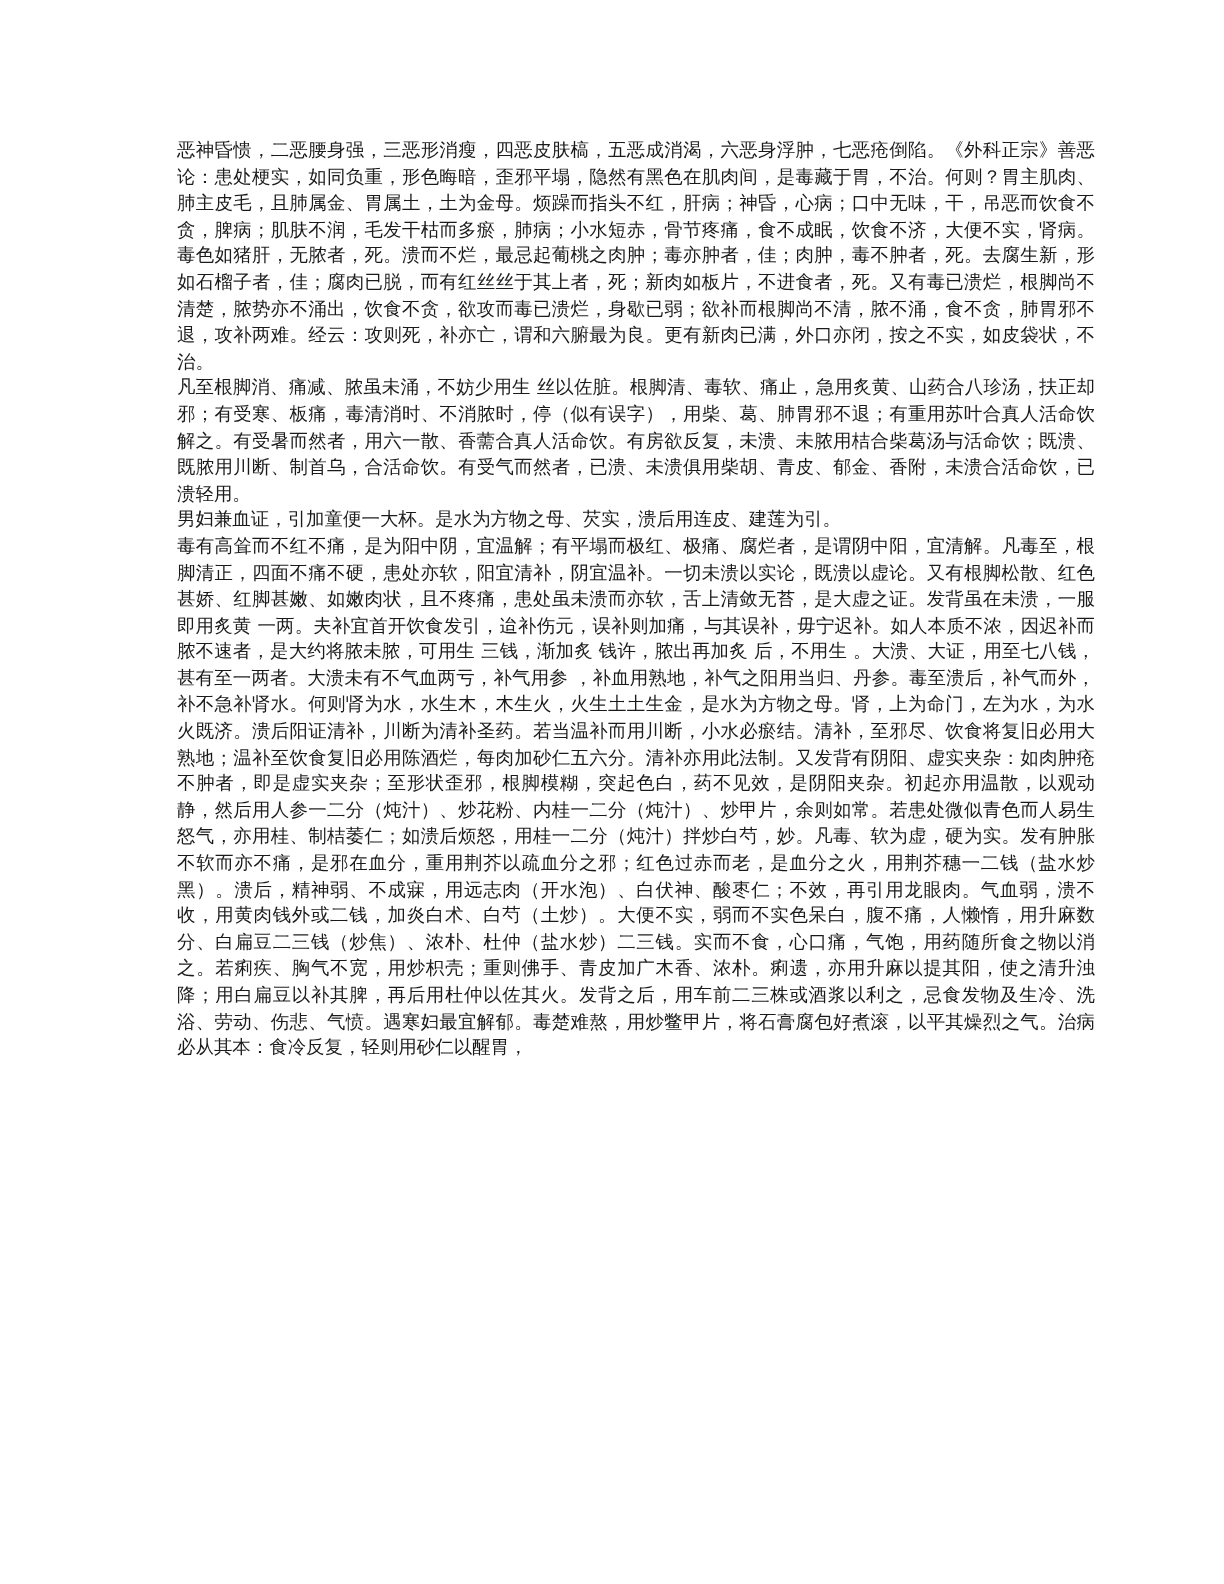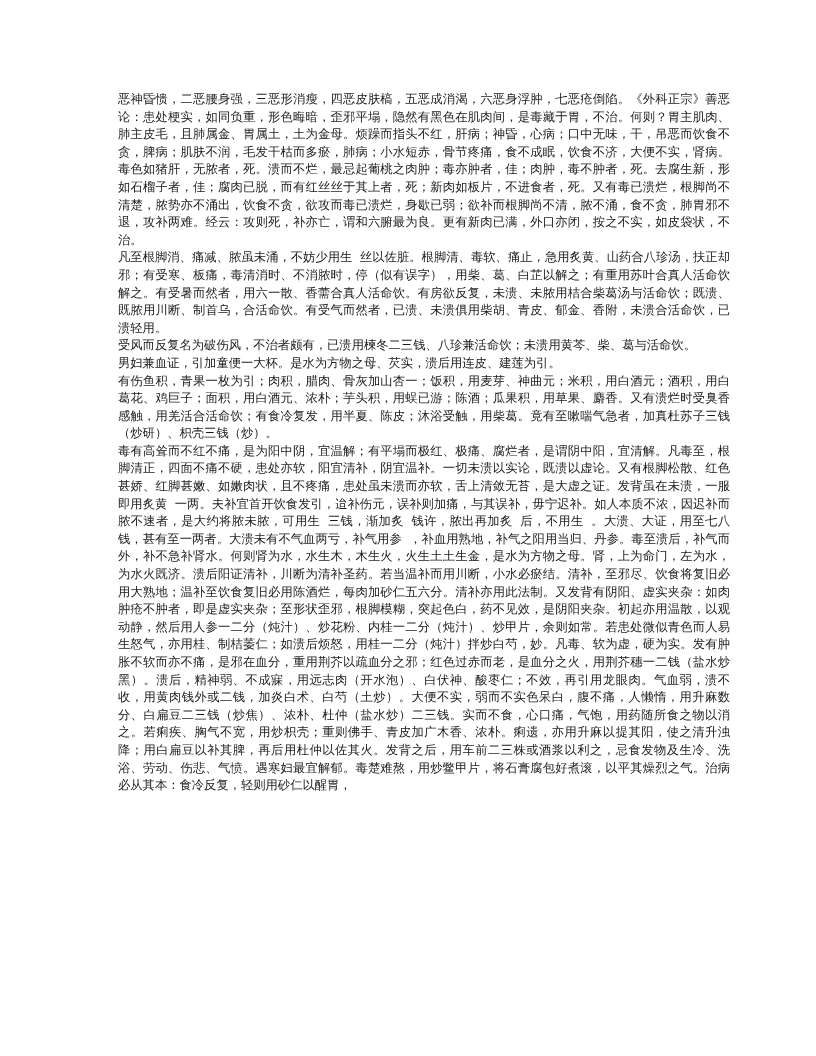"恶神昏愦，二恶腰身强，三恶形消瘦，四恶皮肤槁，五恶成消渴，六恶身浮肿，七恶疮倒陷" .para { font-family: Liberation Mono, monospace -> none }
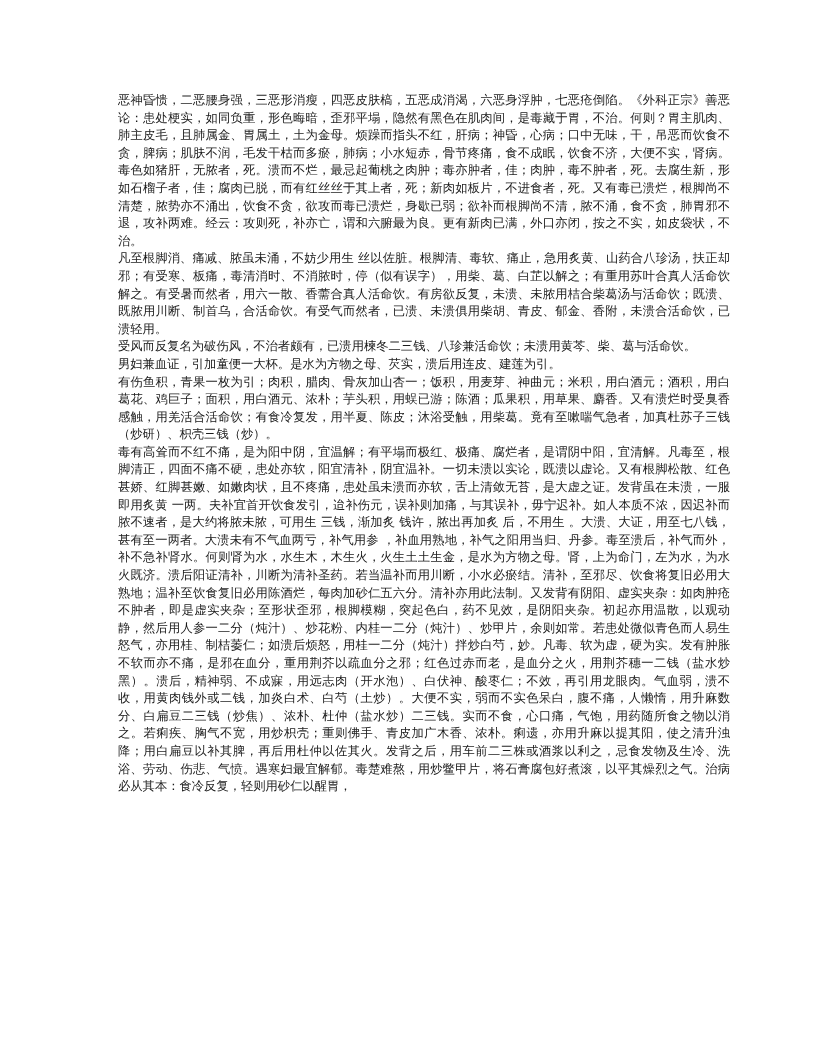"凡至根脚消、痛减、脓虽未涌，不妨少用生" p.para { text: 白芷以解之 -> 肺胃邪不退 }
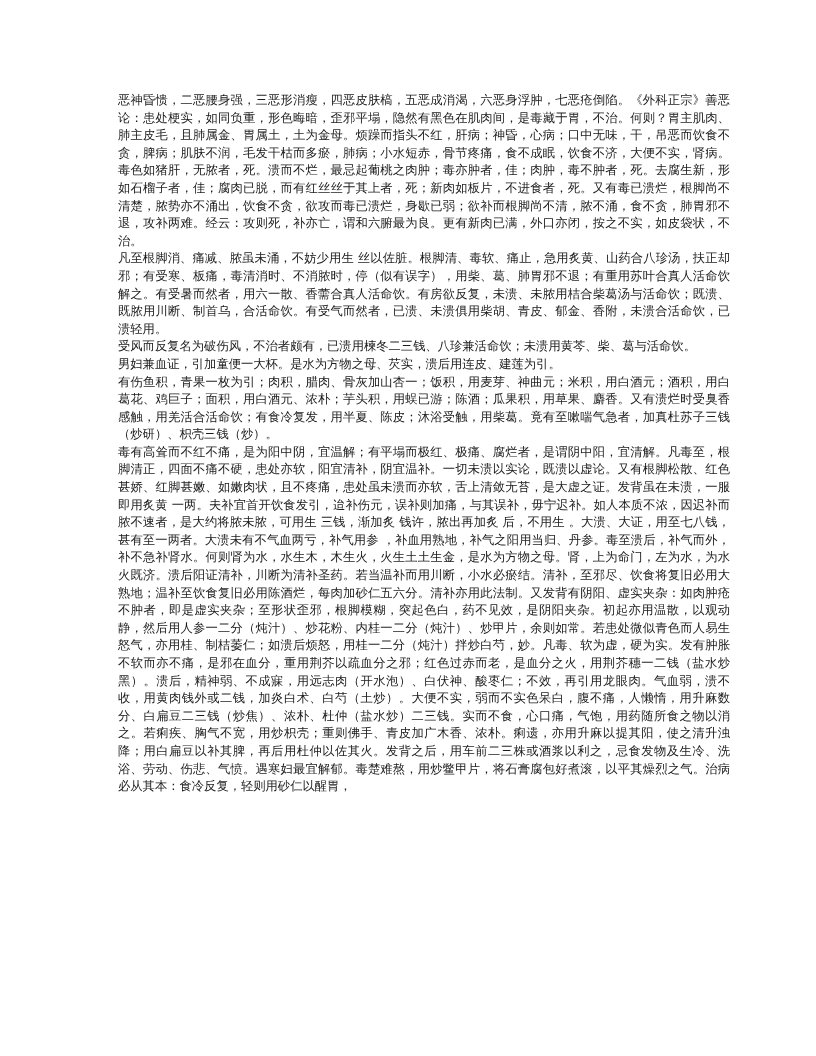"受风而反复名为破伤风，不治者颇有，已溃用楝冬二三钱、八珍兼活命饮；未溃用黄芩、柴" p.para { html: <p>受风而反复名为破伤风，不治者颇有，已溃用楝冬二三钱、八珍兼活命饮；未溃用黄芩、柴、葛与活命饮。</p> -> none }
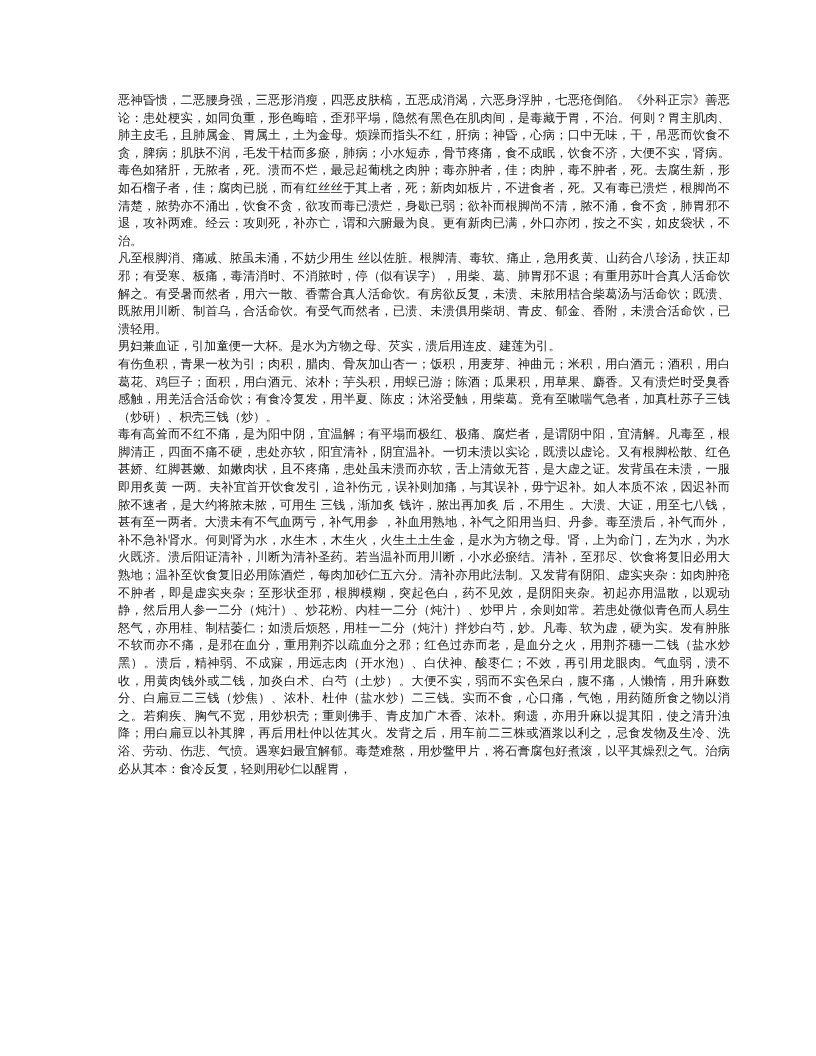"有伤鱼积，青果一枚为引；肉积，腊肉、骨灰加山杏一；饭积，用麦芽、神曲元；米积，用" p.para { html: <p>有伤鱼积，青果一枚为引；肉积，腊肉、骨灰加山杏一；饭积，用麦芽、神曲元；米积，用白酒元；酒积，用白葛花、鸡巨子；面积，用白酒元、浓朴；芋头积，用蜈已游；陈酒；瓜果积，用草果、麝香。又有溃烂时受臭香感触，用羌活合活命饮；有食冷复发，用半夏、陈皮；沐浴受触，用柴葛。竟有至嗽喘气急者，加真杜苏子三钱（炒研）、枳壳三钱（炒）。</p> -> none }
